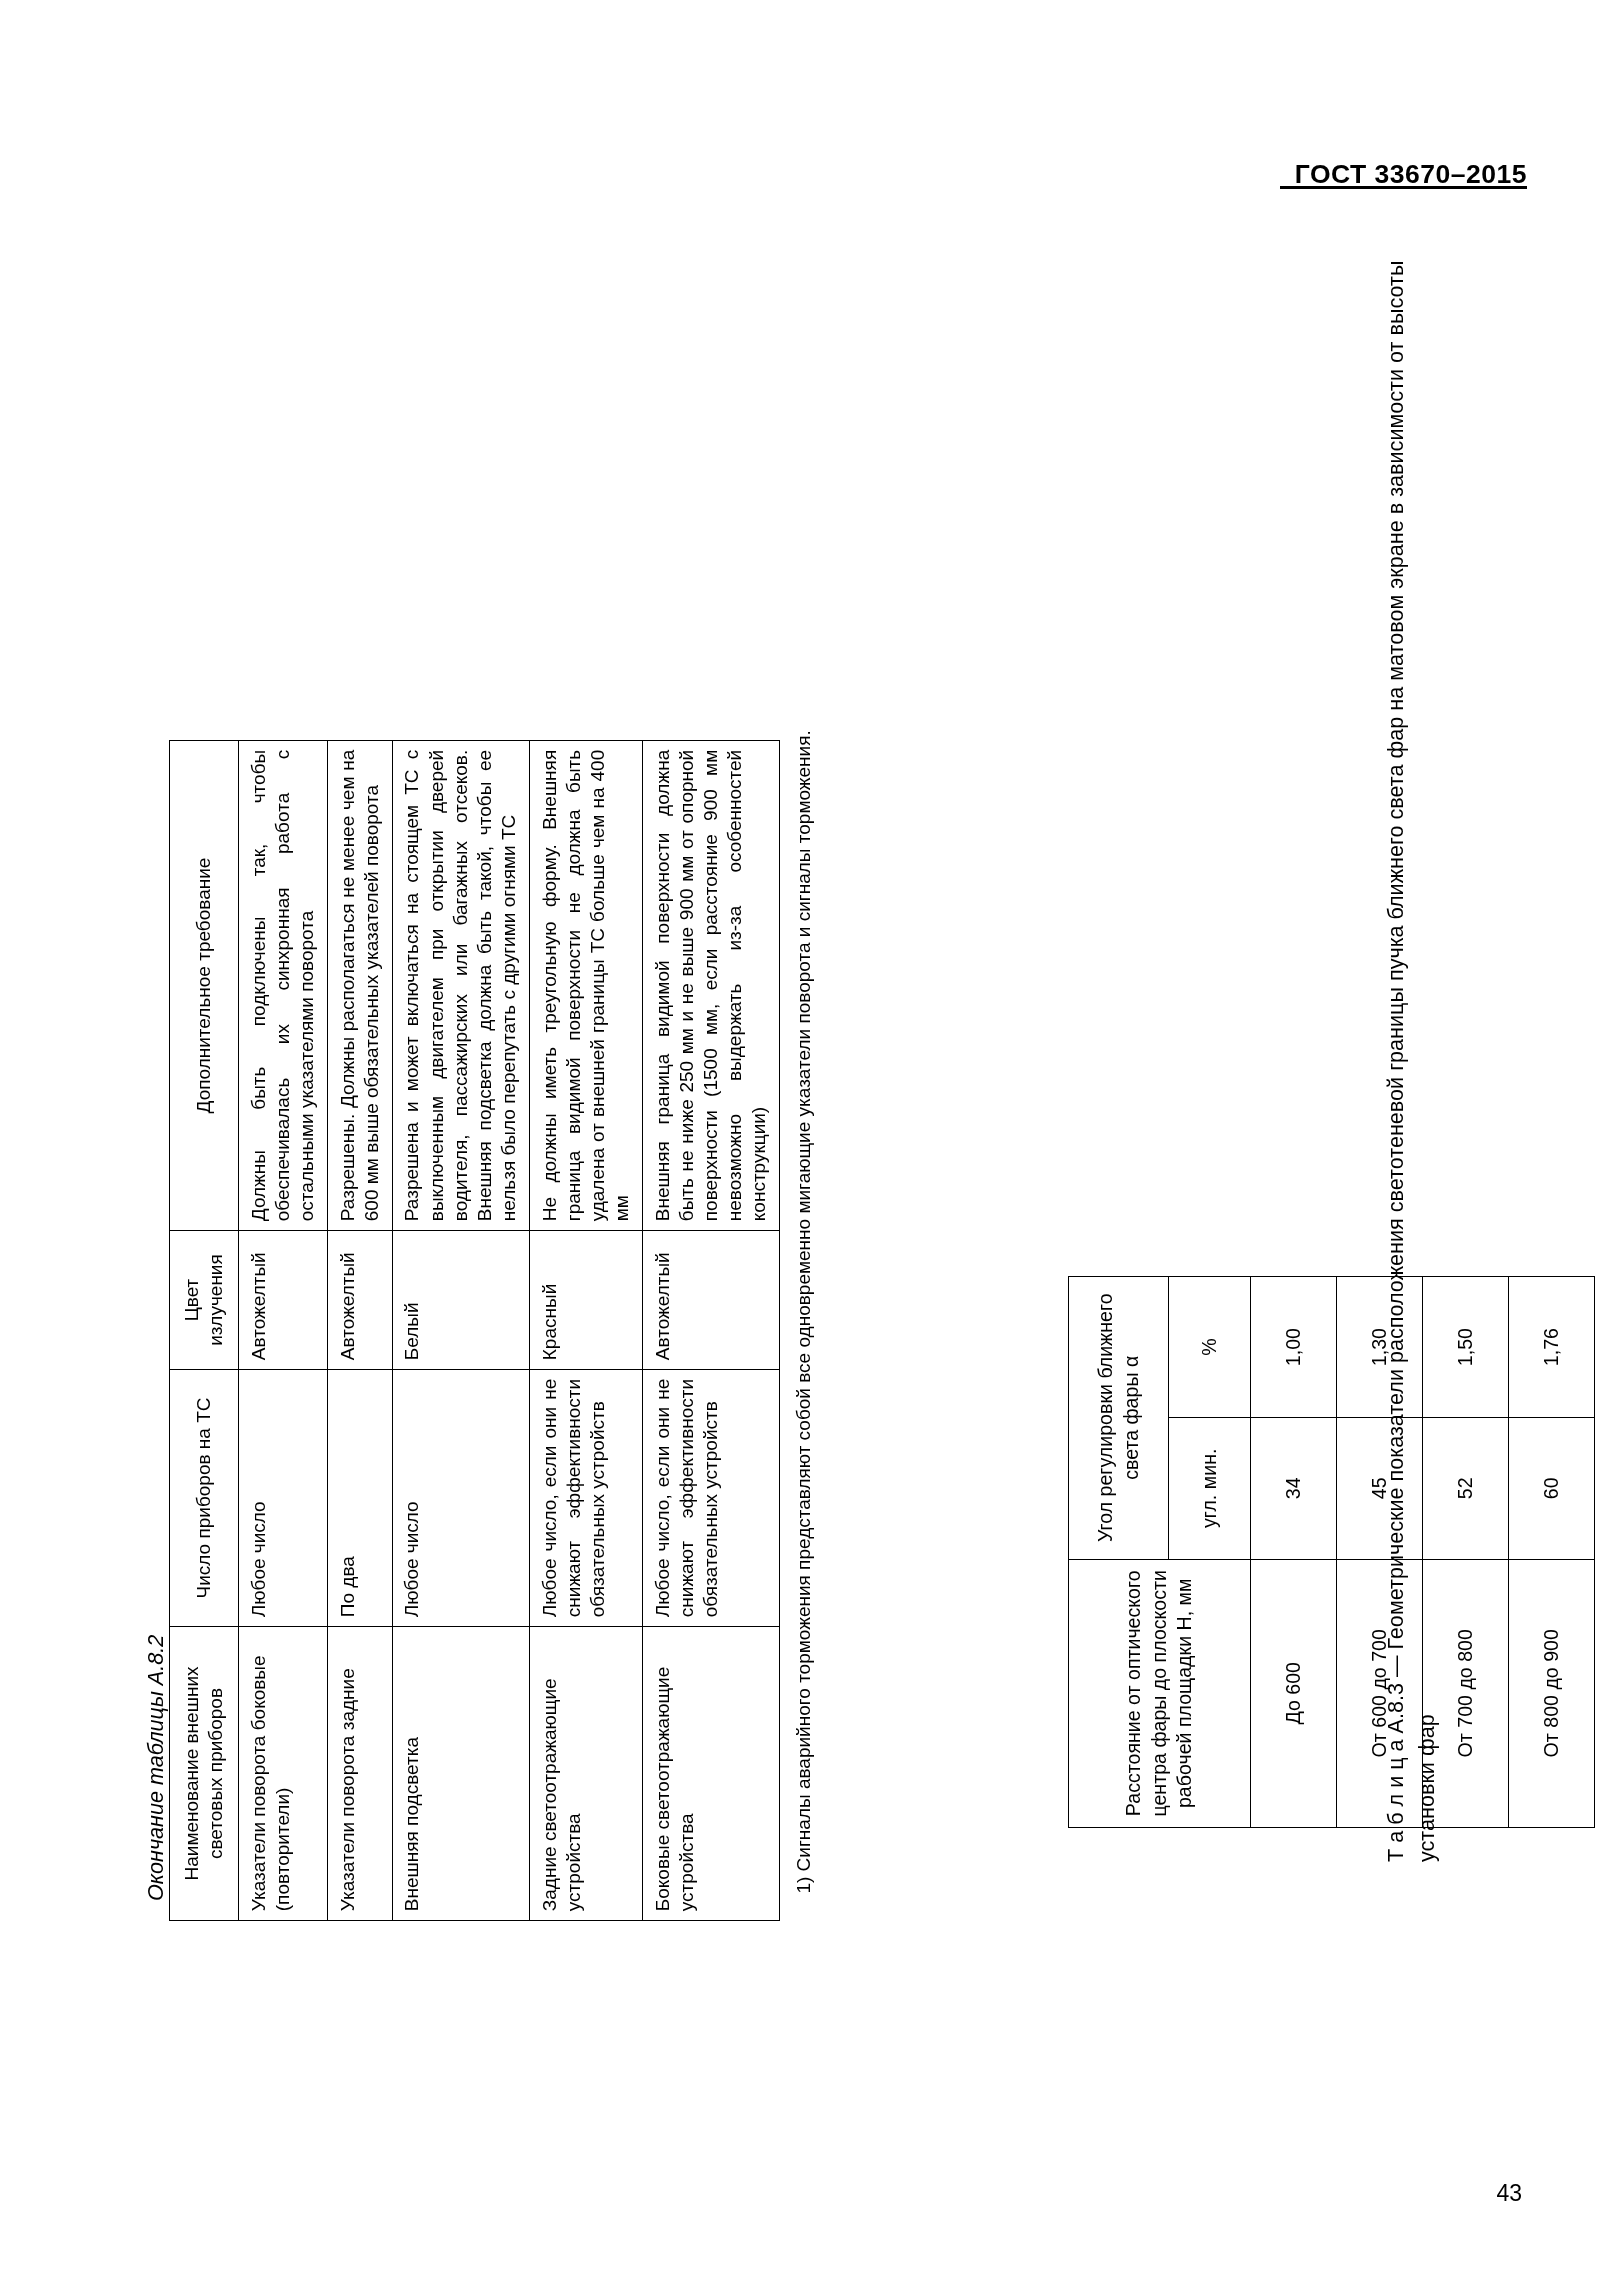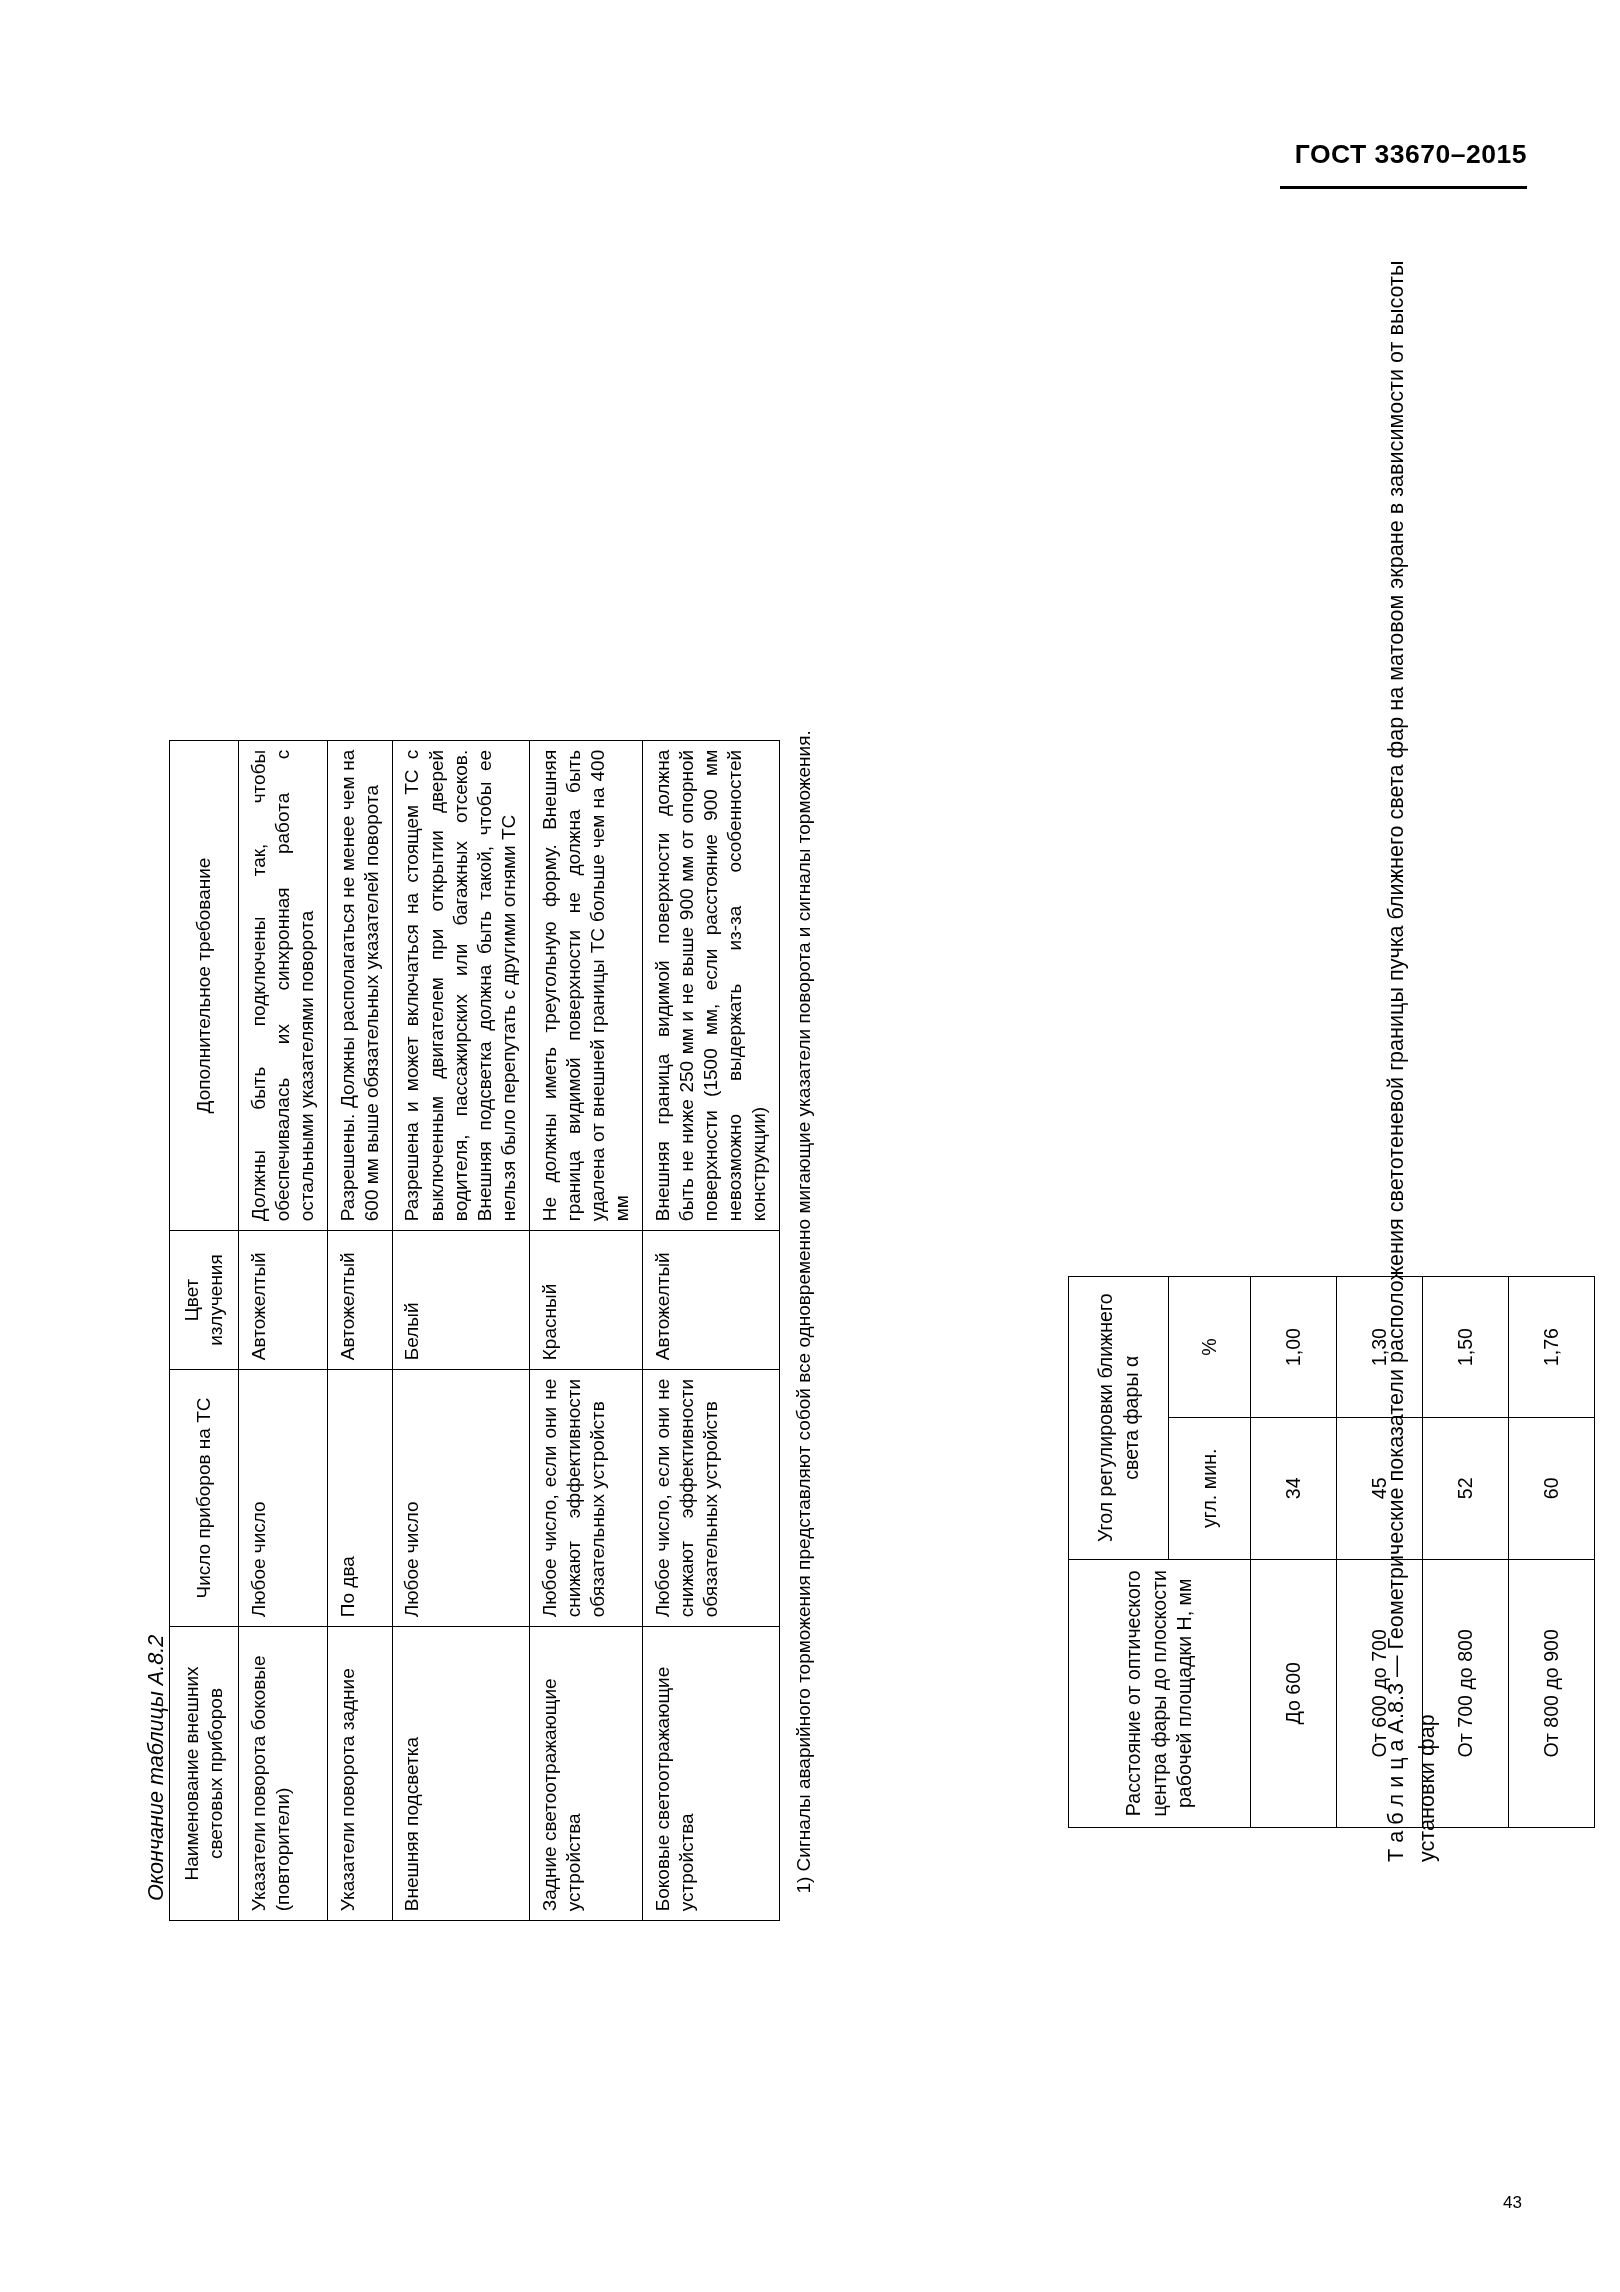"ГОСТ 33670–2015" .doc-header { top: 139px -> 159px }
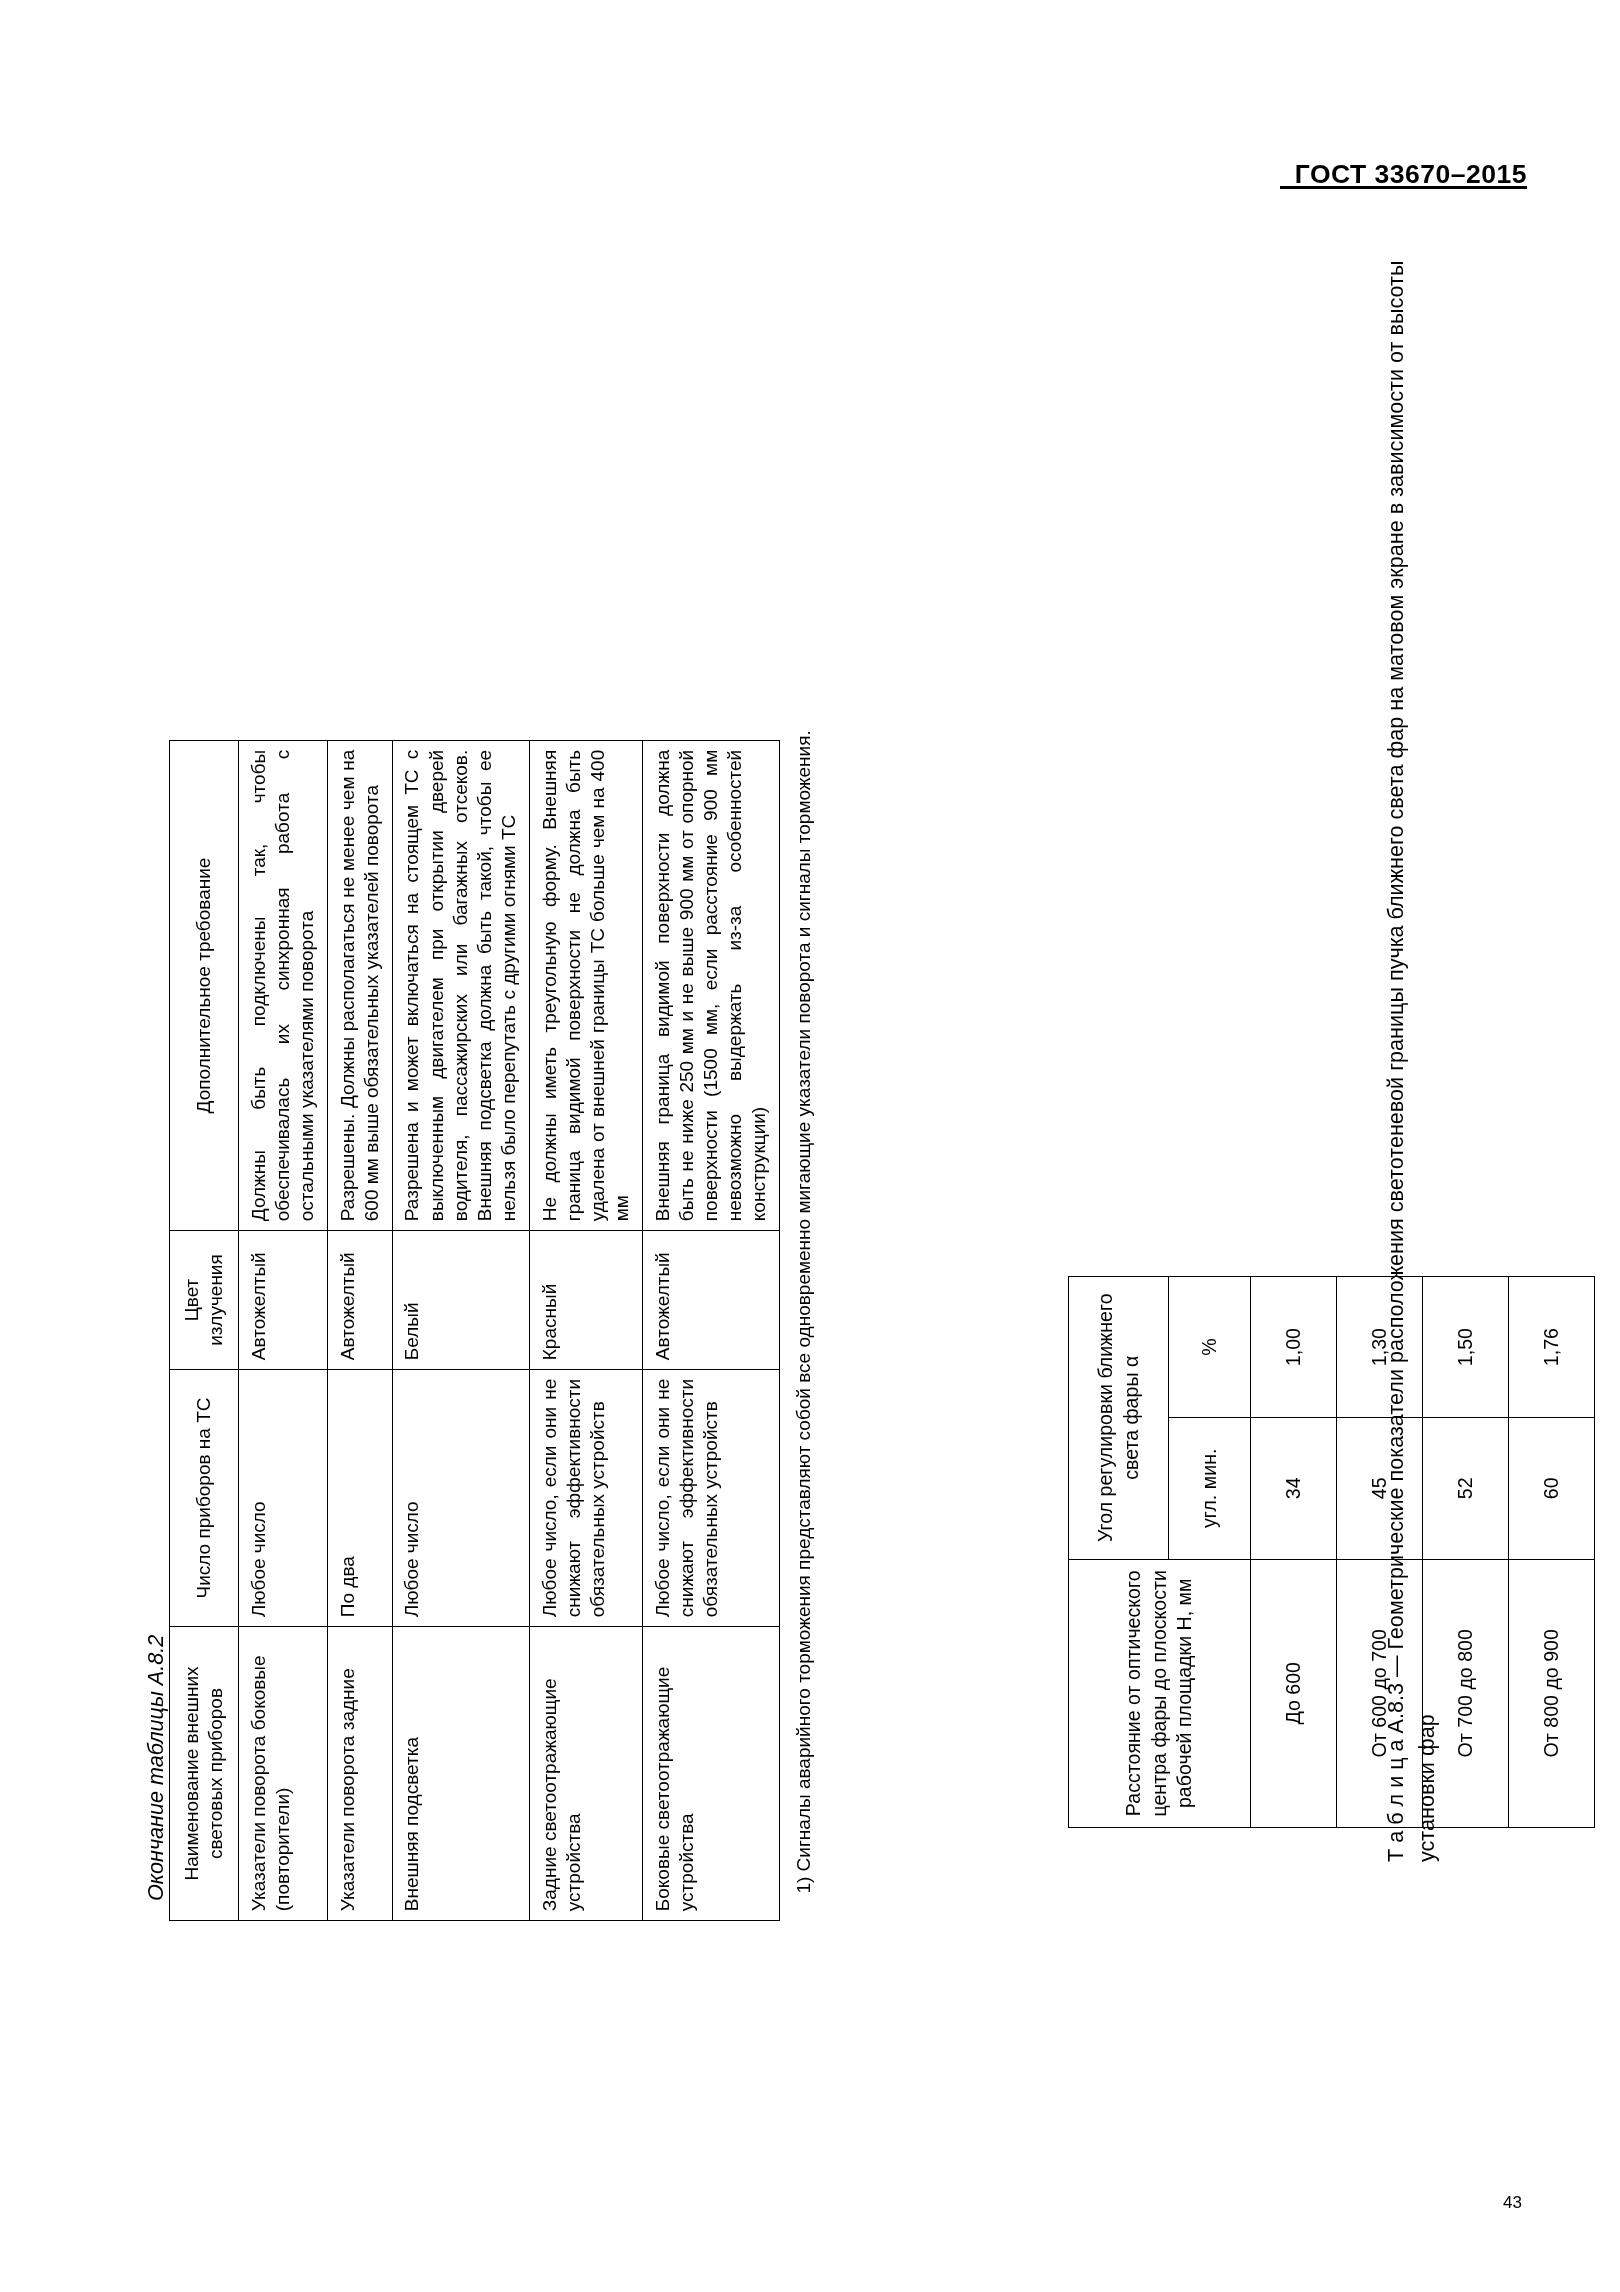"43" .page-number { bottom: 80px -> 86px; font-size: 17px -> 23px }
